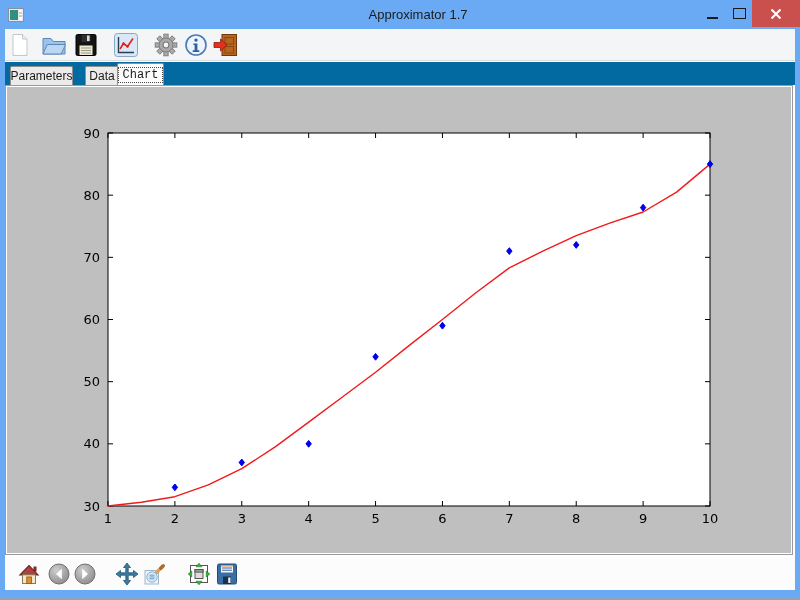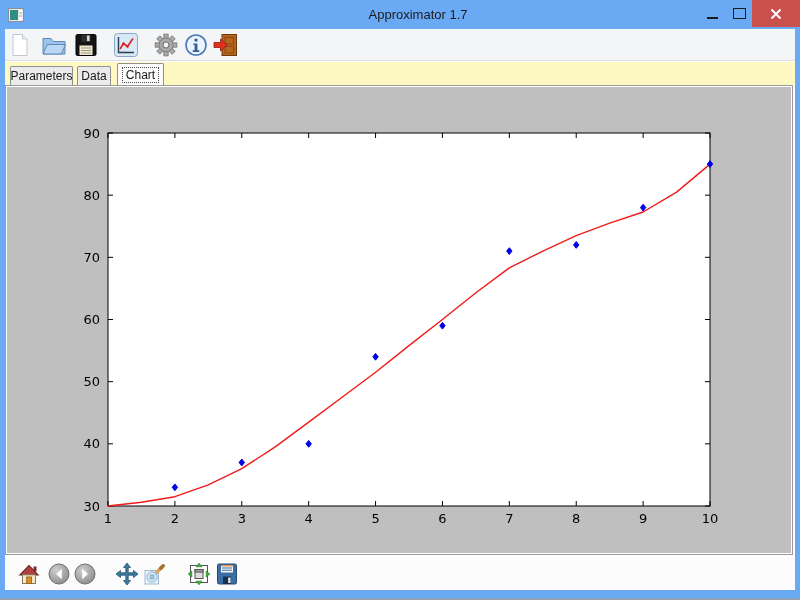"Parameters" .tabbar { background: #fef9c3 -> #0369a1 }
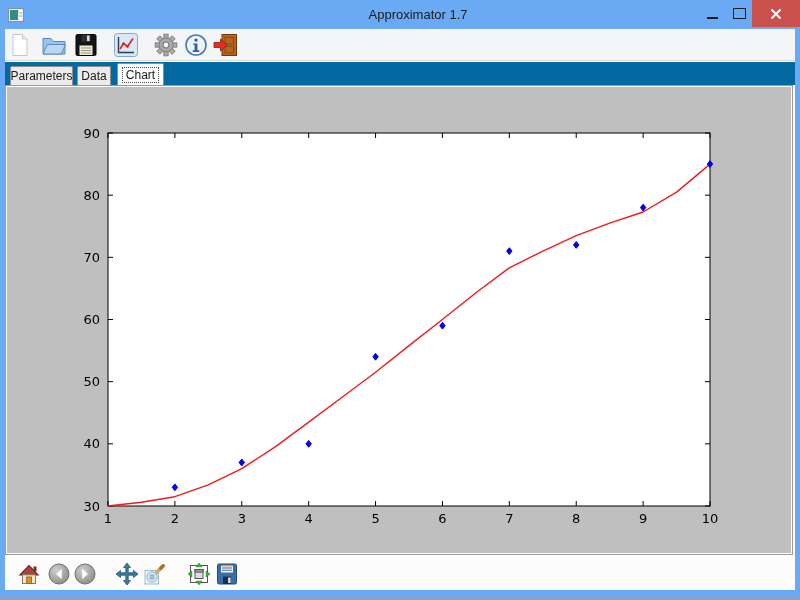"Data" .tab-data { left: 72px -> 80px }
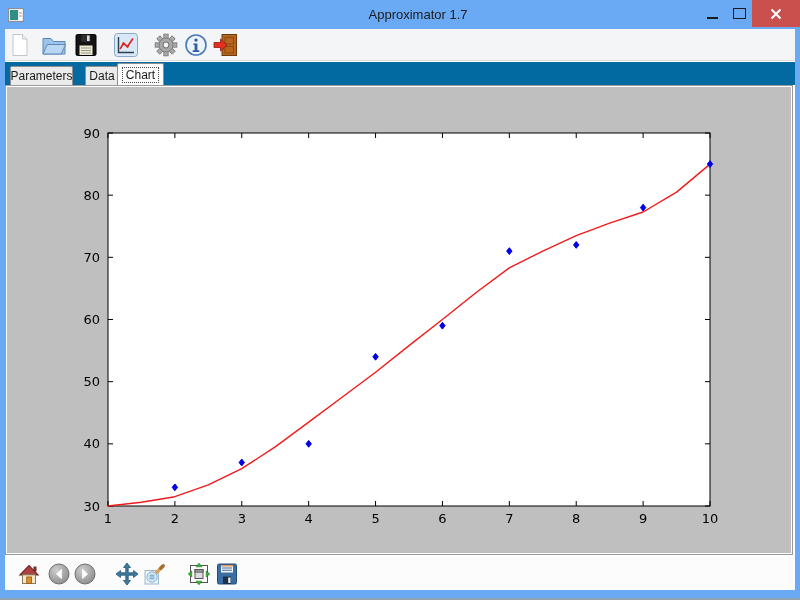"Chart" .tab--selected .tab-text { font-family: none -> Liberation Mono, monospace }
